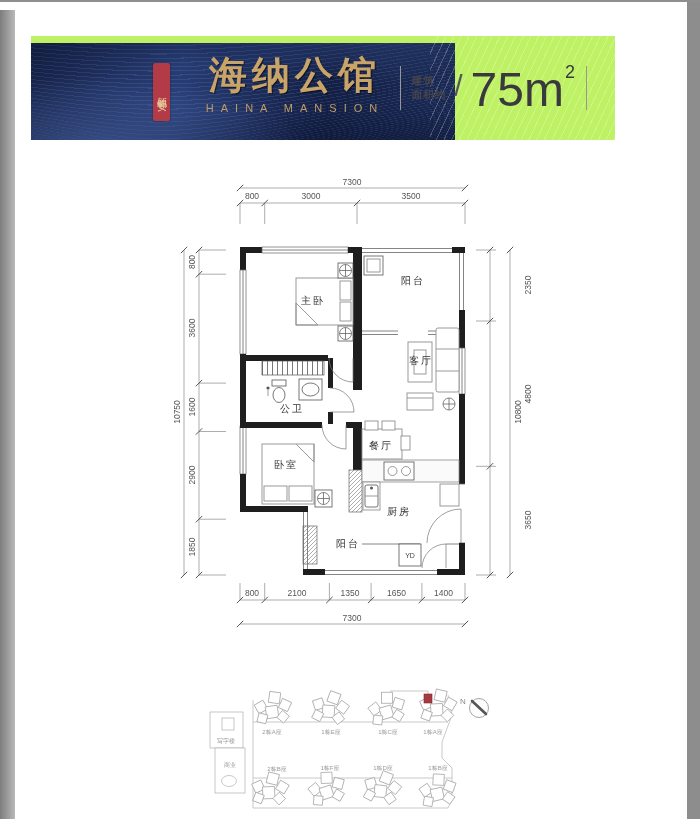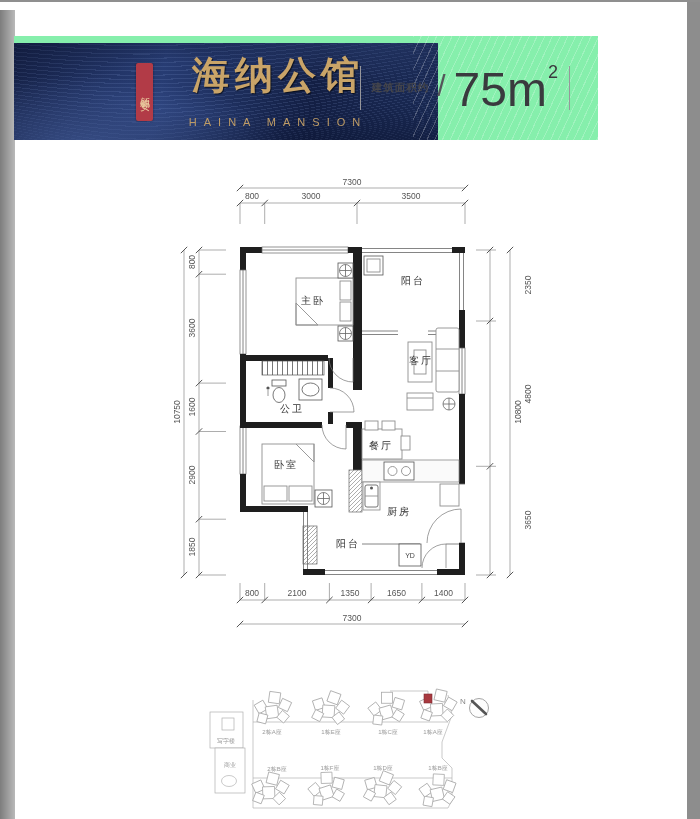"海纳公馆" .header { background: #86efac -> #bef264; left: 14px -> 31px }
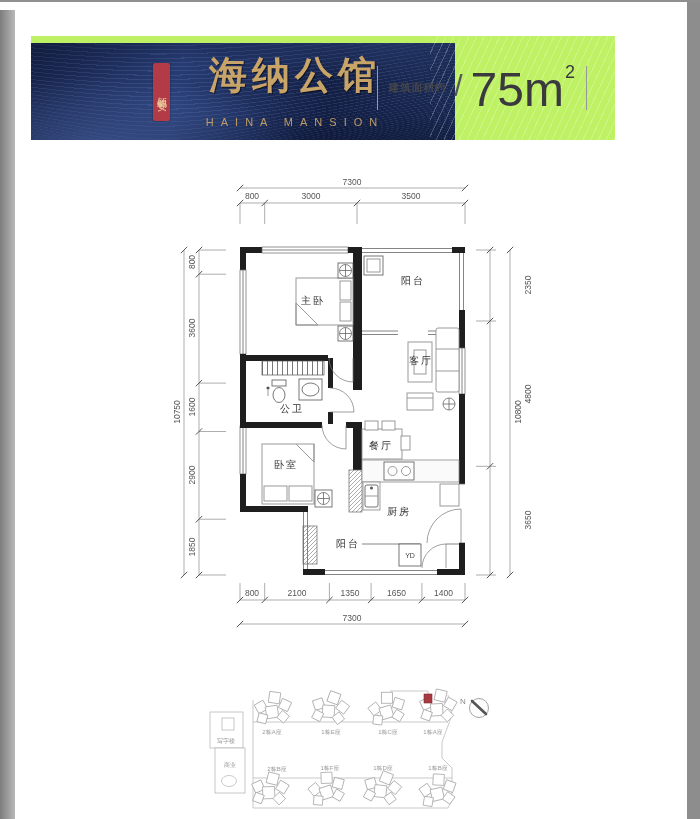"建筑" .area-prefix { flex-direction: row -> column }
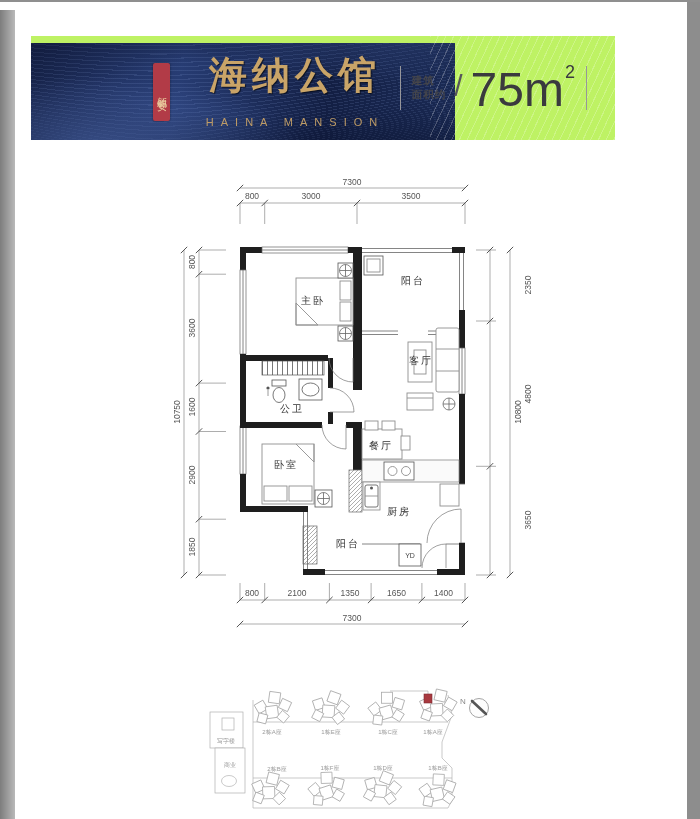"HAINA MANSION" .brand-en { margin-top: 19px -> 5px }
